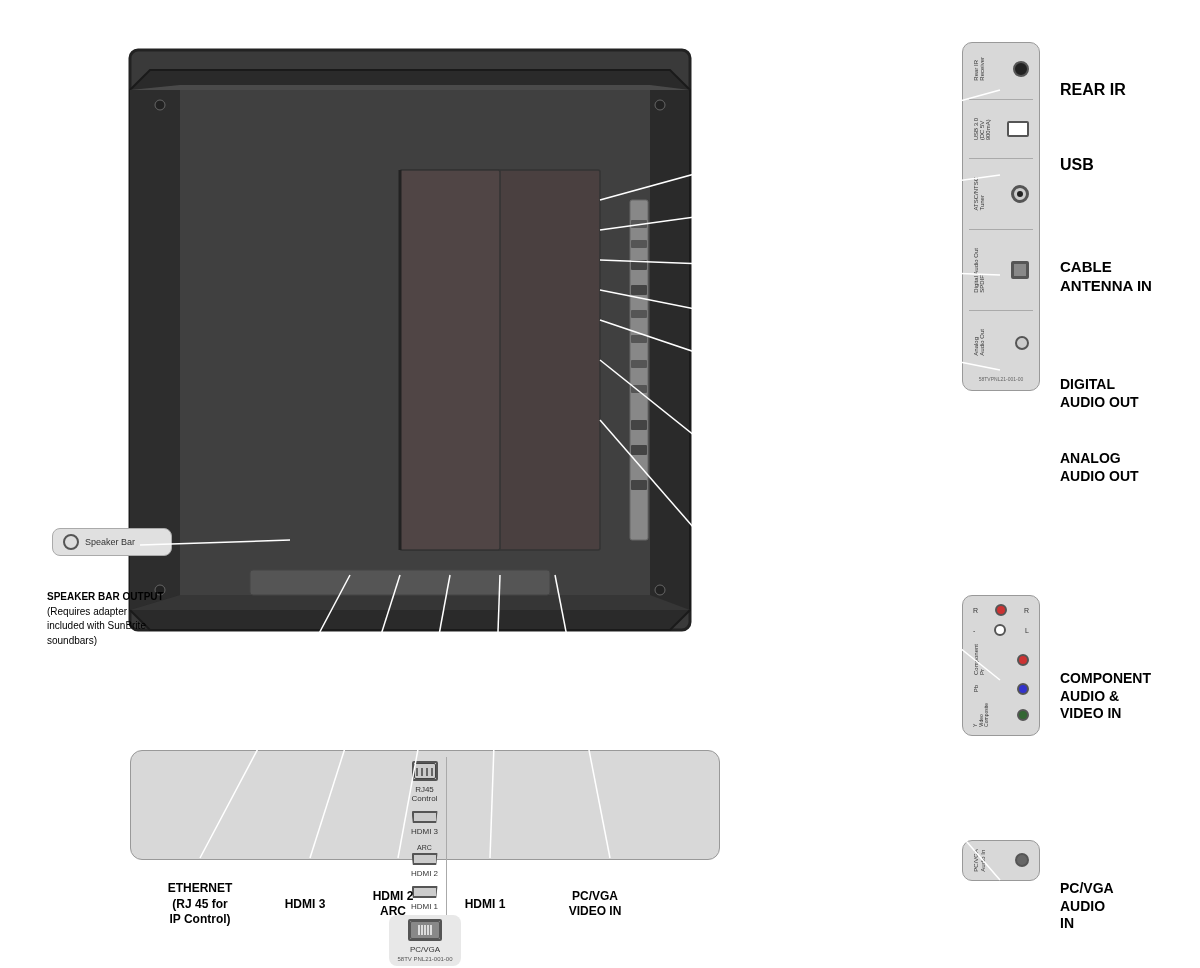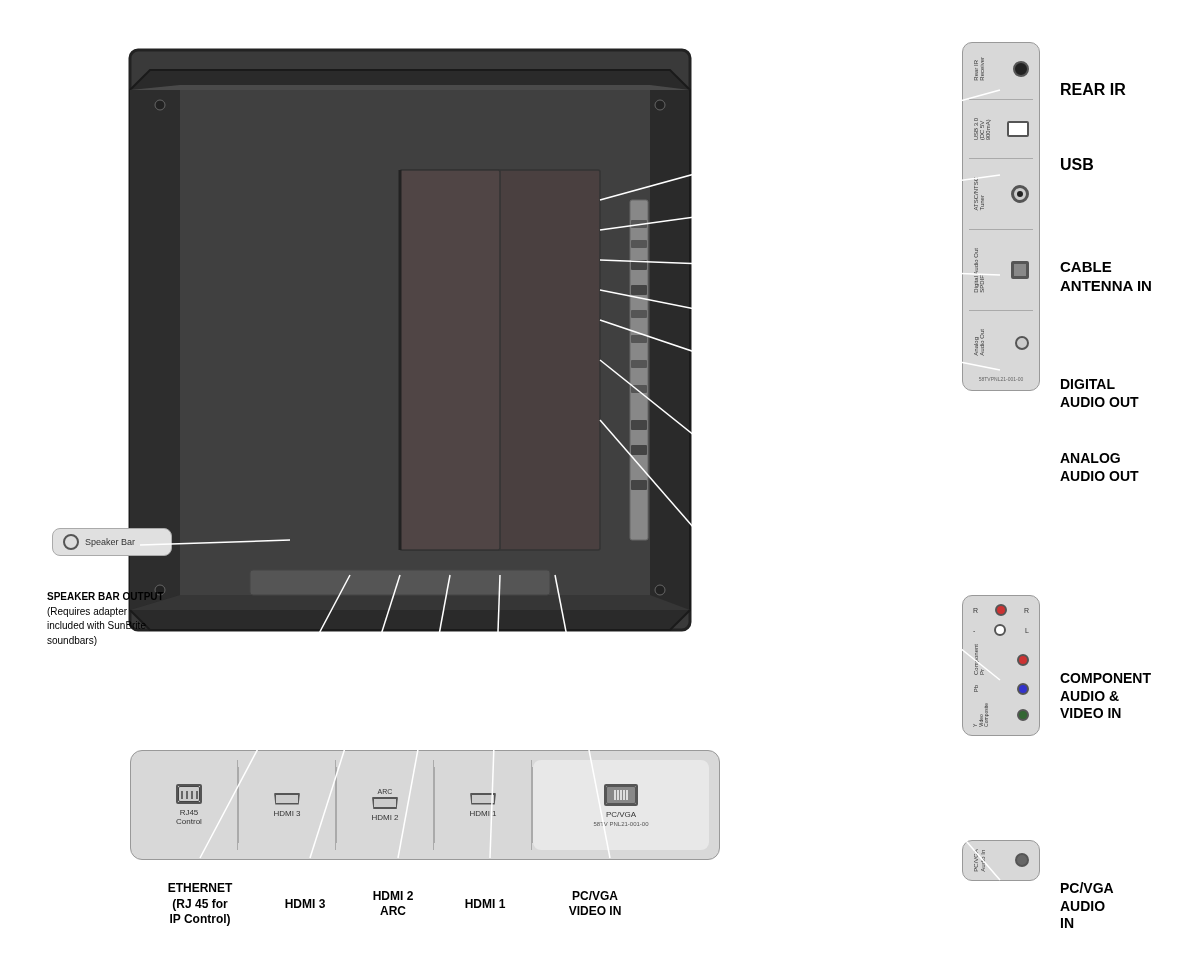"RJ45" div { flex-direction: none -> column }
